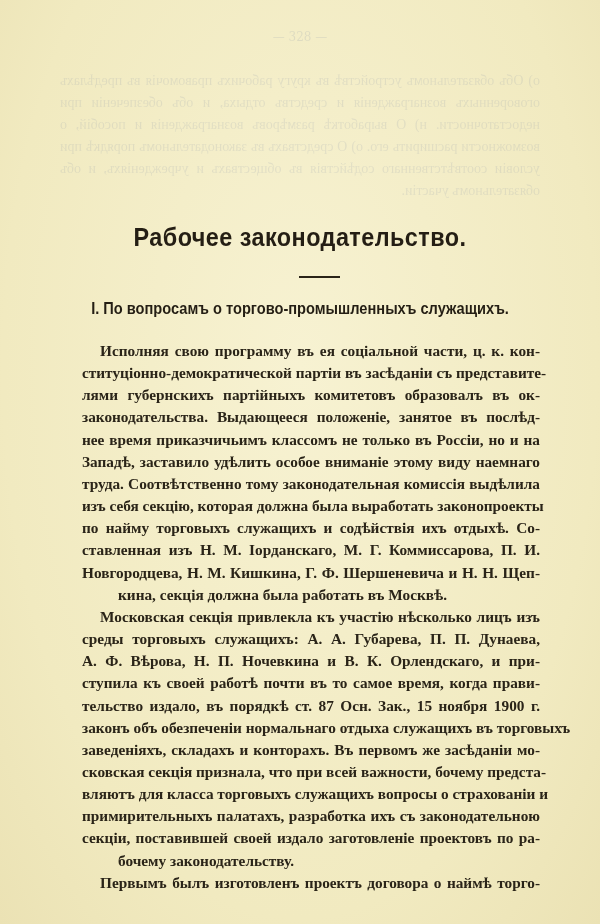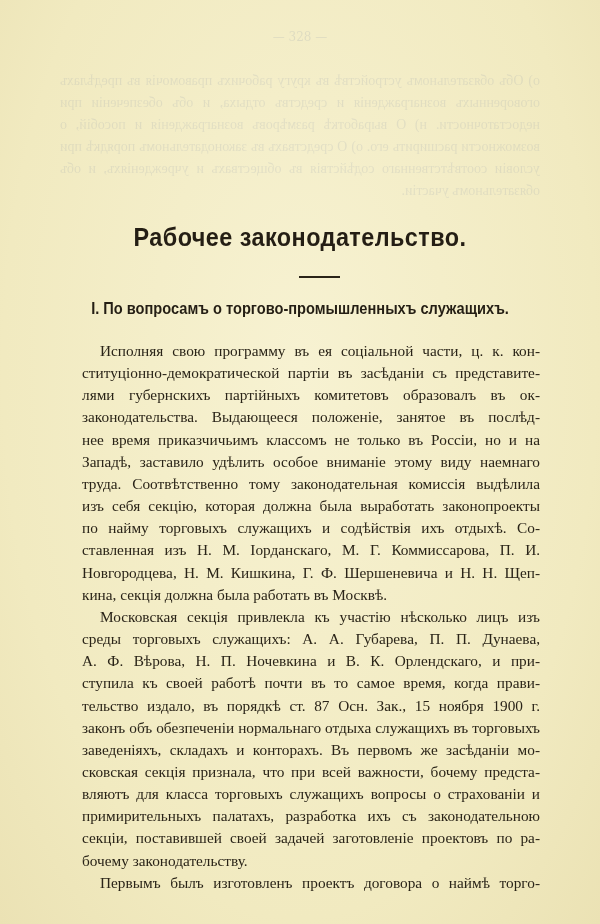"Исполняя свою программу въ ея" .line { font-weight: none -> bold }
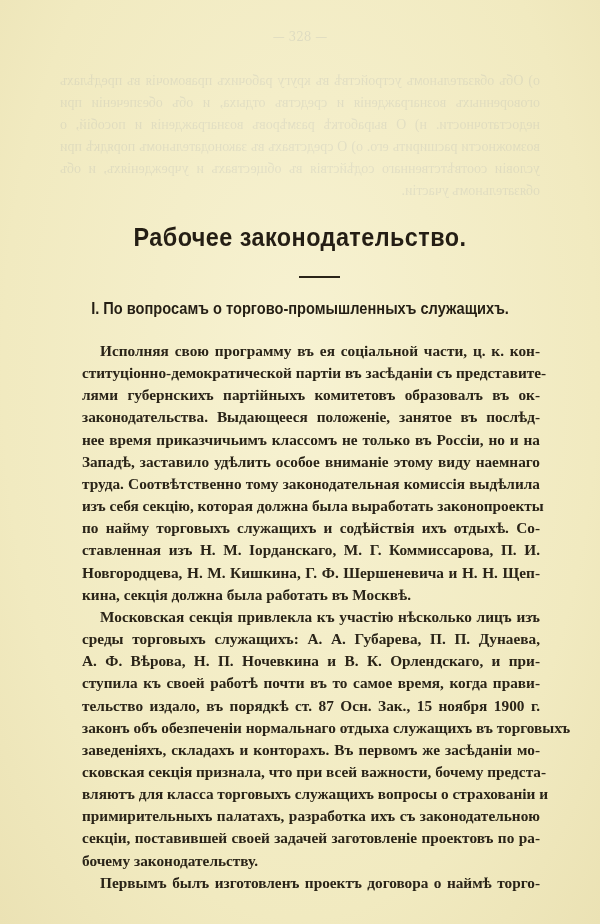"кина, секція должна была работать" .line.last { margin-left: none -> 36px }
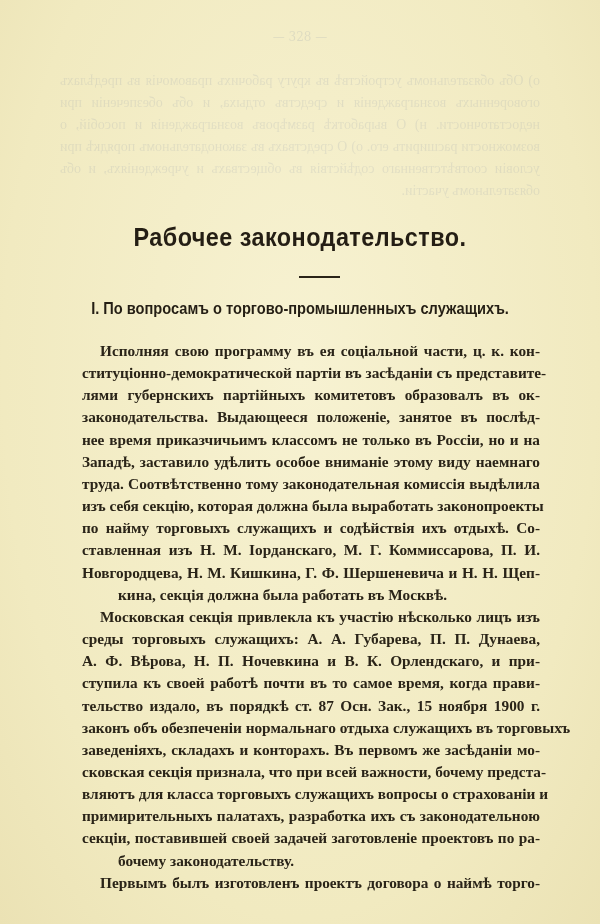"секціи, поставившей своей задачей" span.line { text: задачей -> издало }
